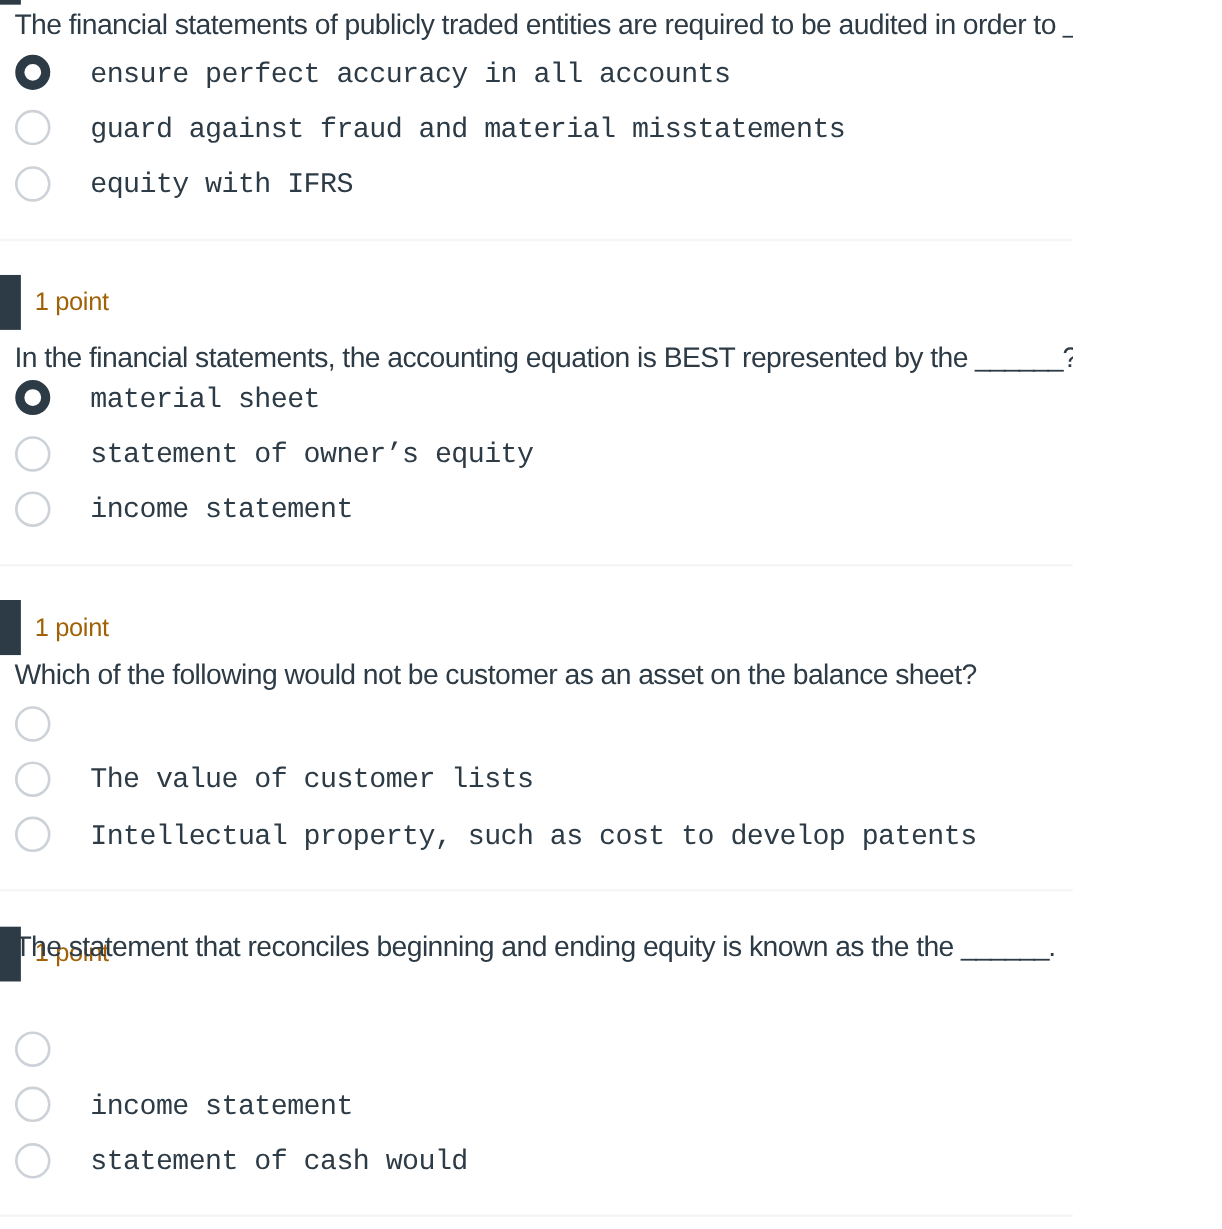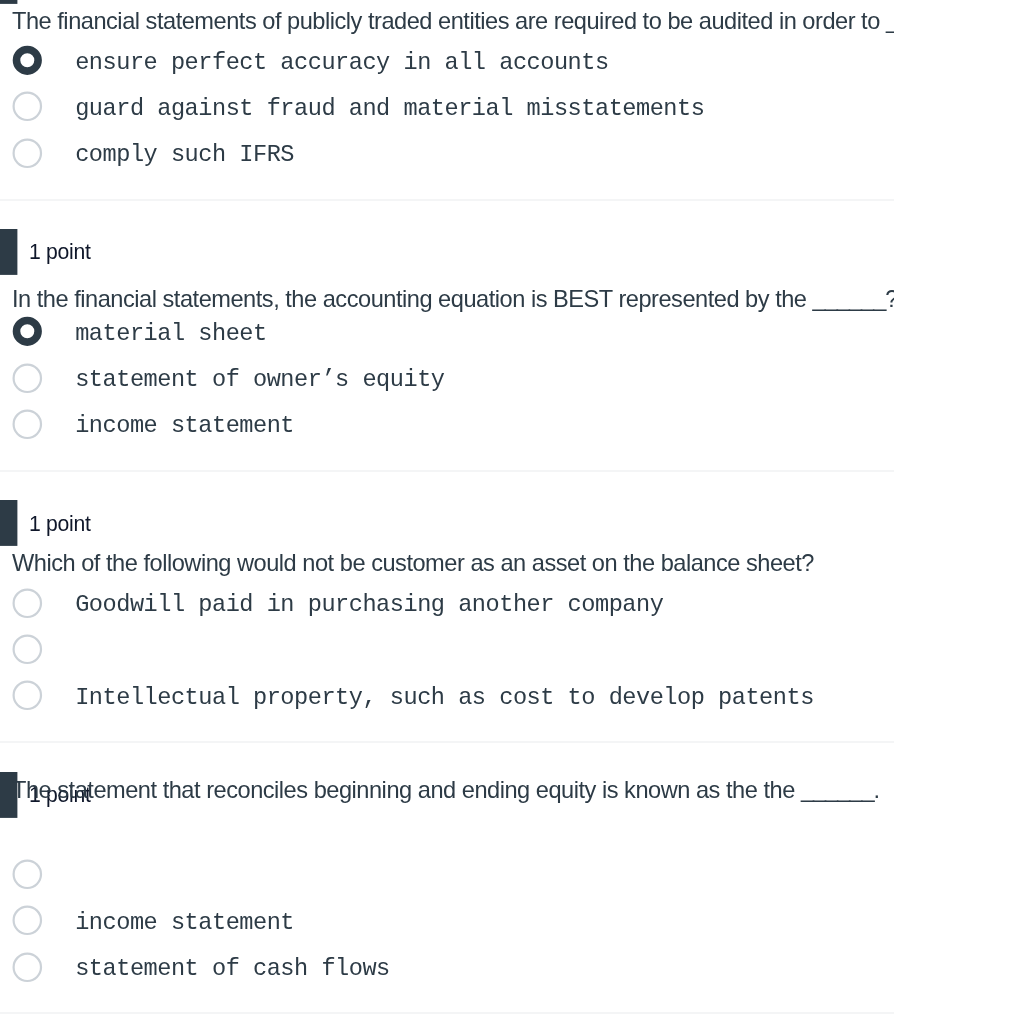"comply such IFRS" div.option-label { text: comply such -> equity with }
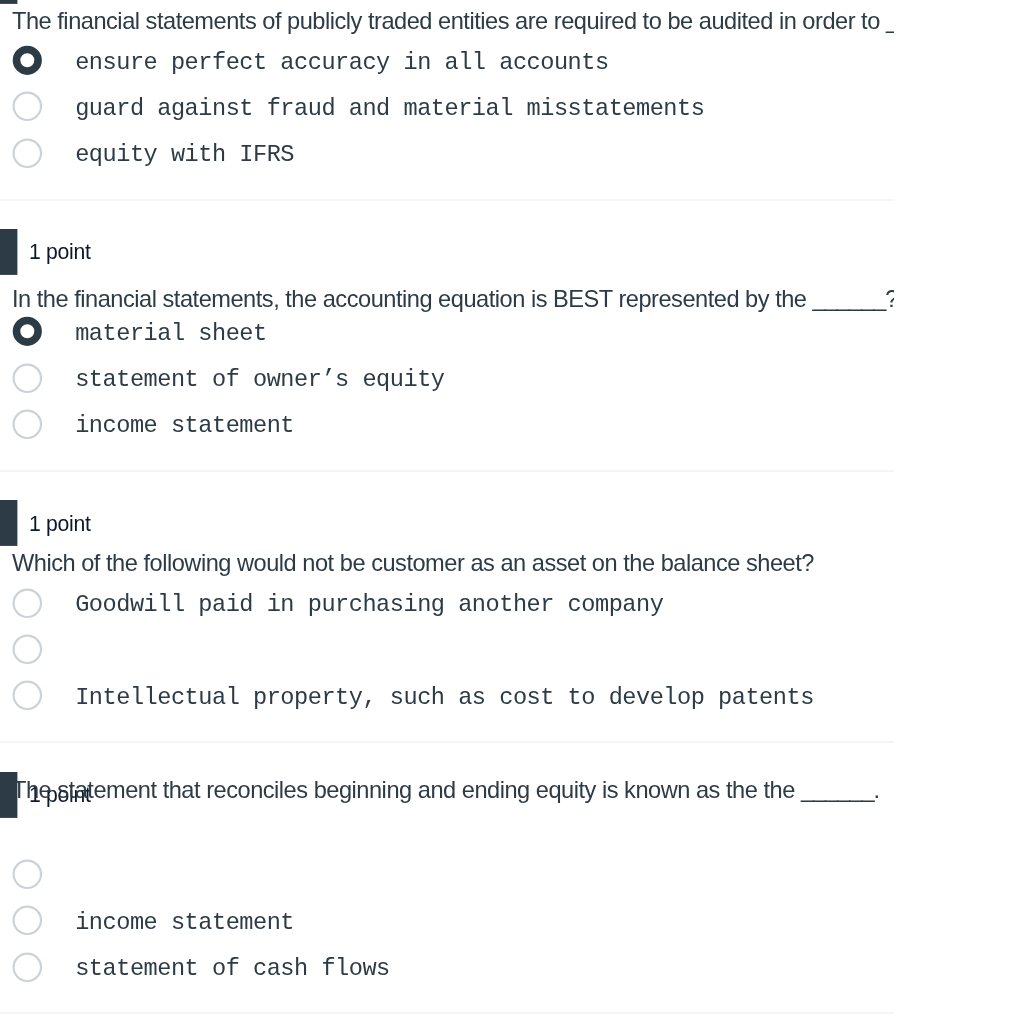"1 point" .points-label { color: #0f172a -> #a16207 }
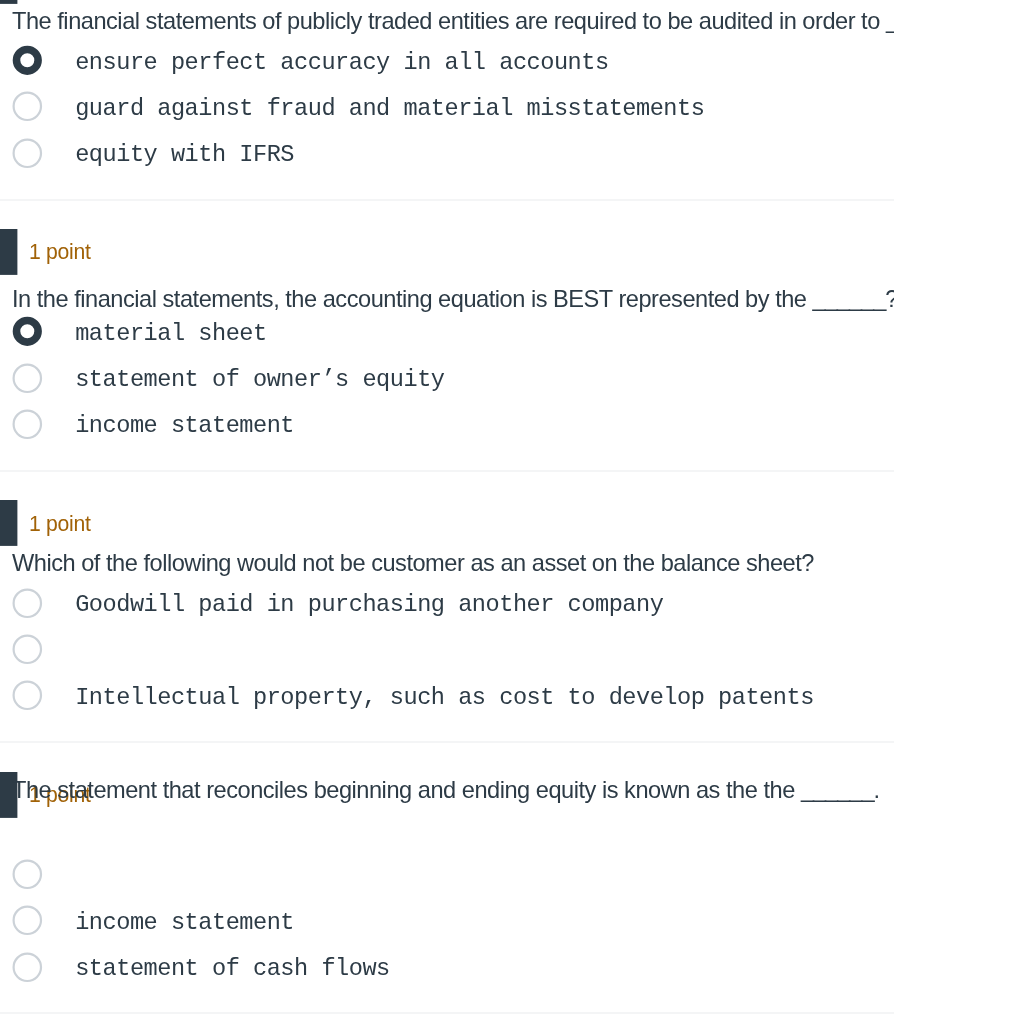"Goodwill paid in purchasing another" div.option-label { html: <div>Goodwill paid in purchasing another company</div> -> none }
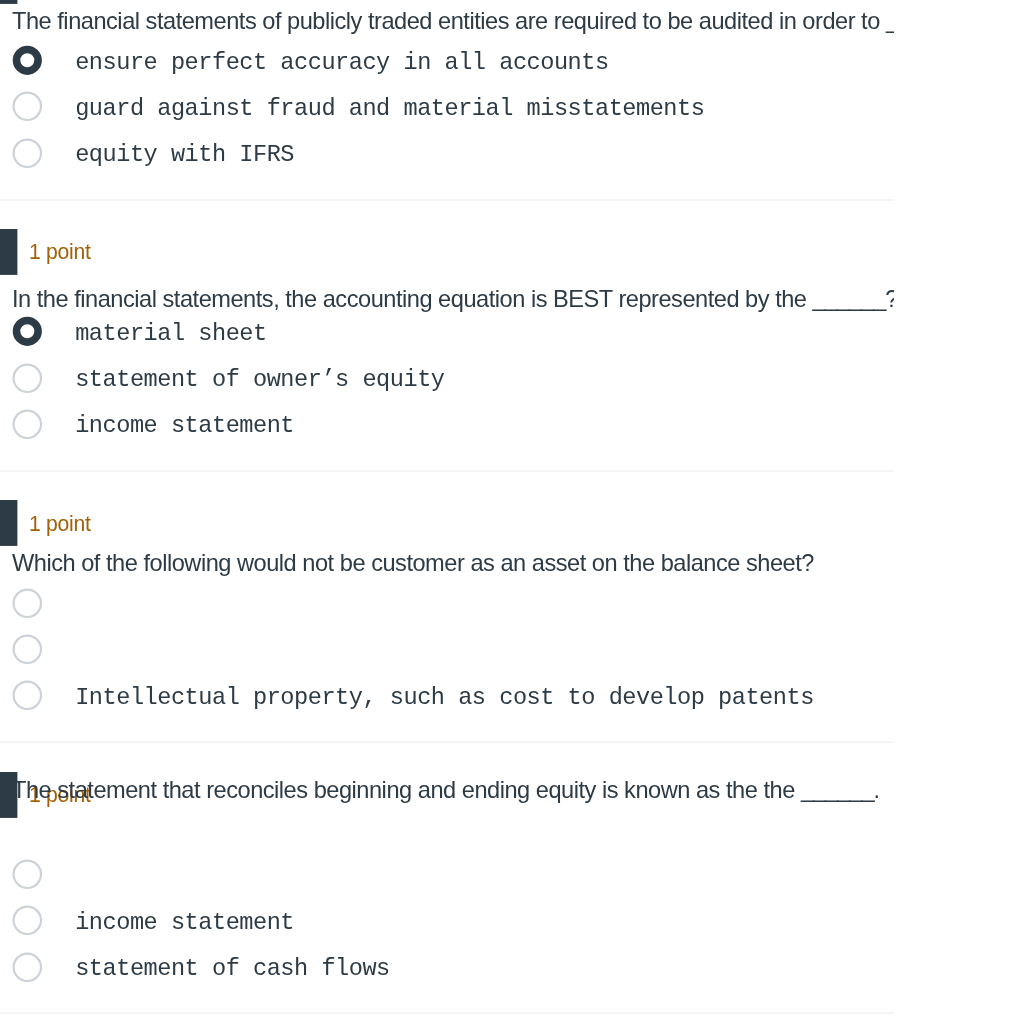"The value of customer lists" div.option-label { html: none -> <div>The value of customer lists</div> }
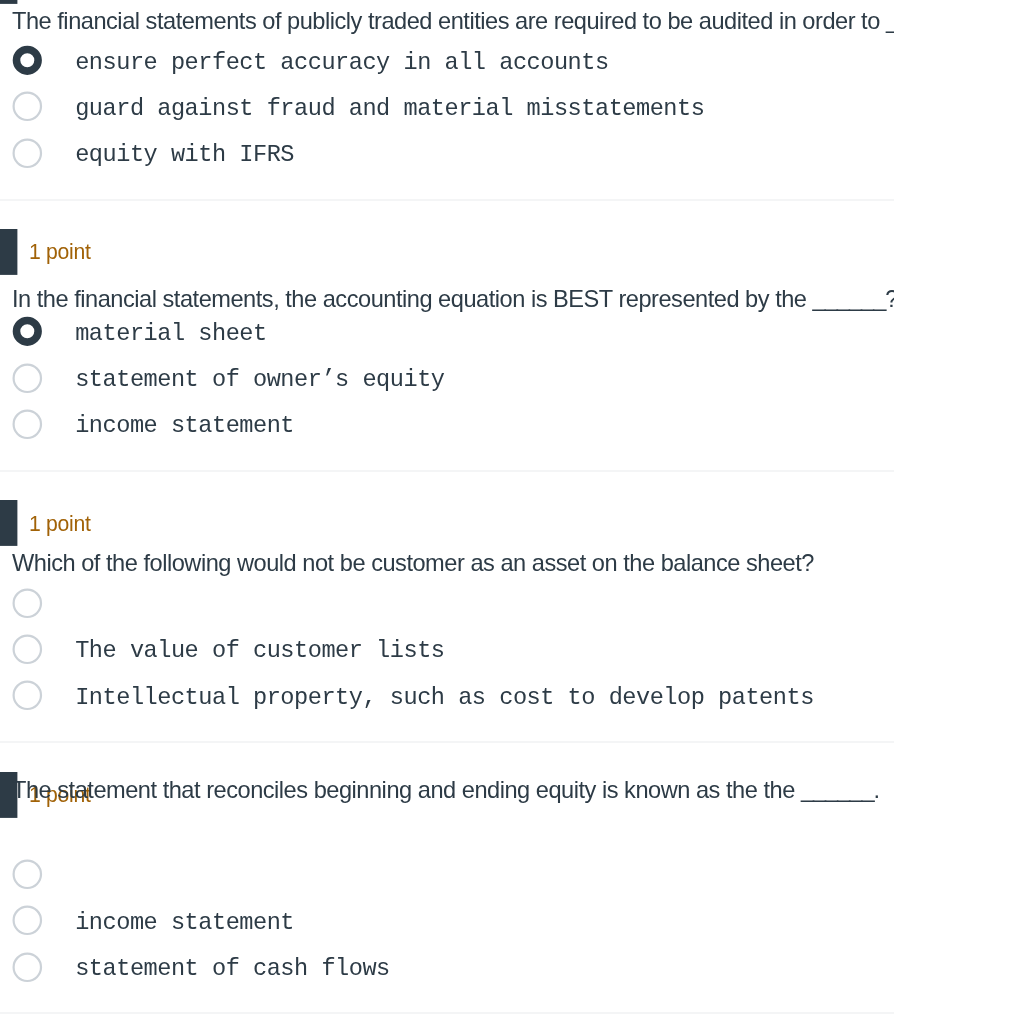"statement of cash flows" div.option-label { text: flows -> would }
